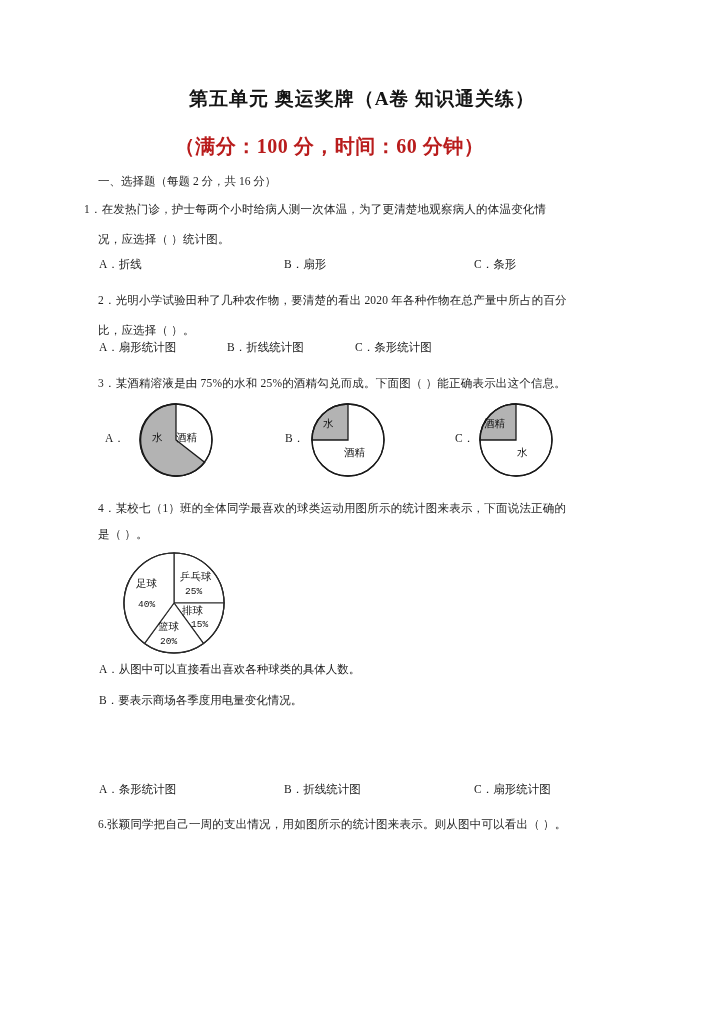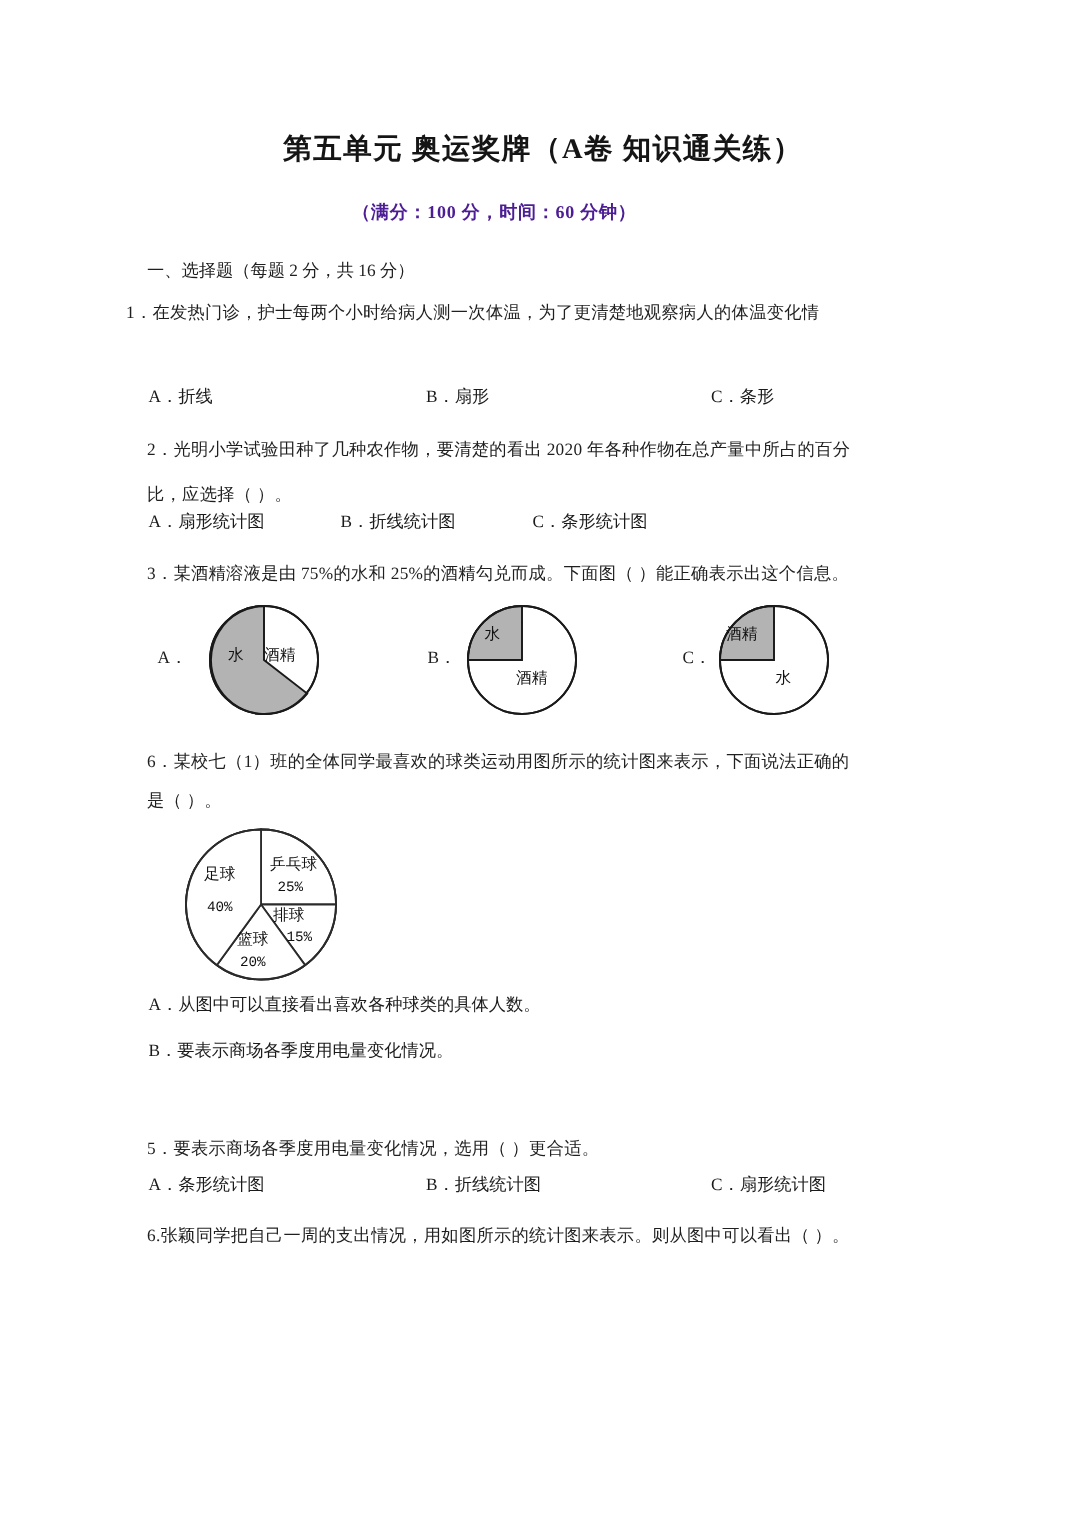"（满分：100 分，时间：60 分钟）" .doc-subtitle { color: #4c1d95 -> #b91c1c; font-size: 12px -> 20px }
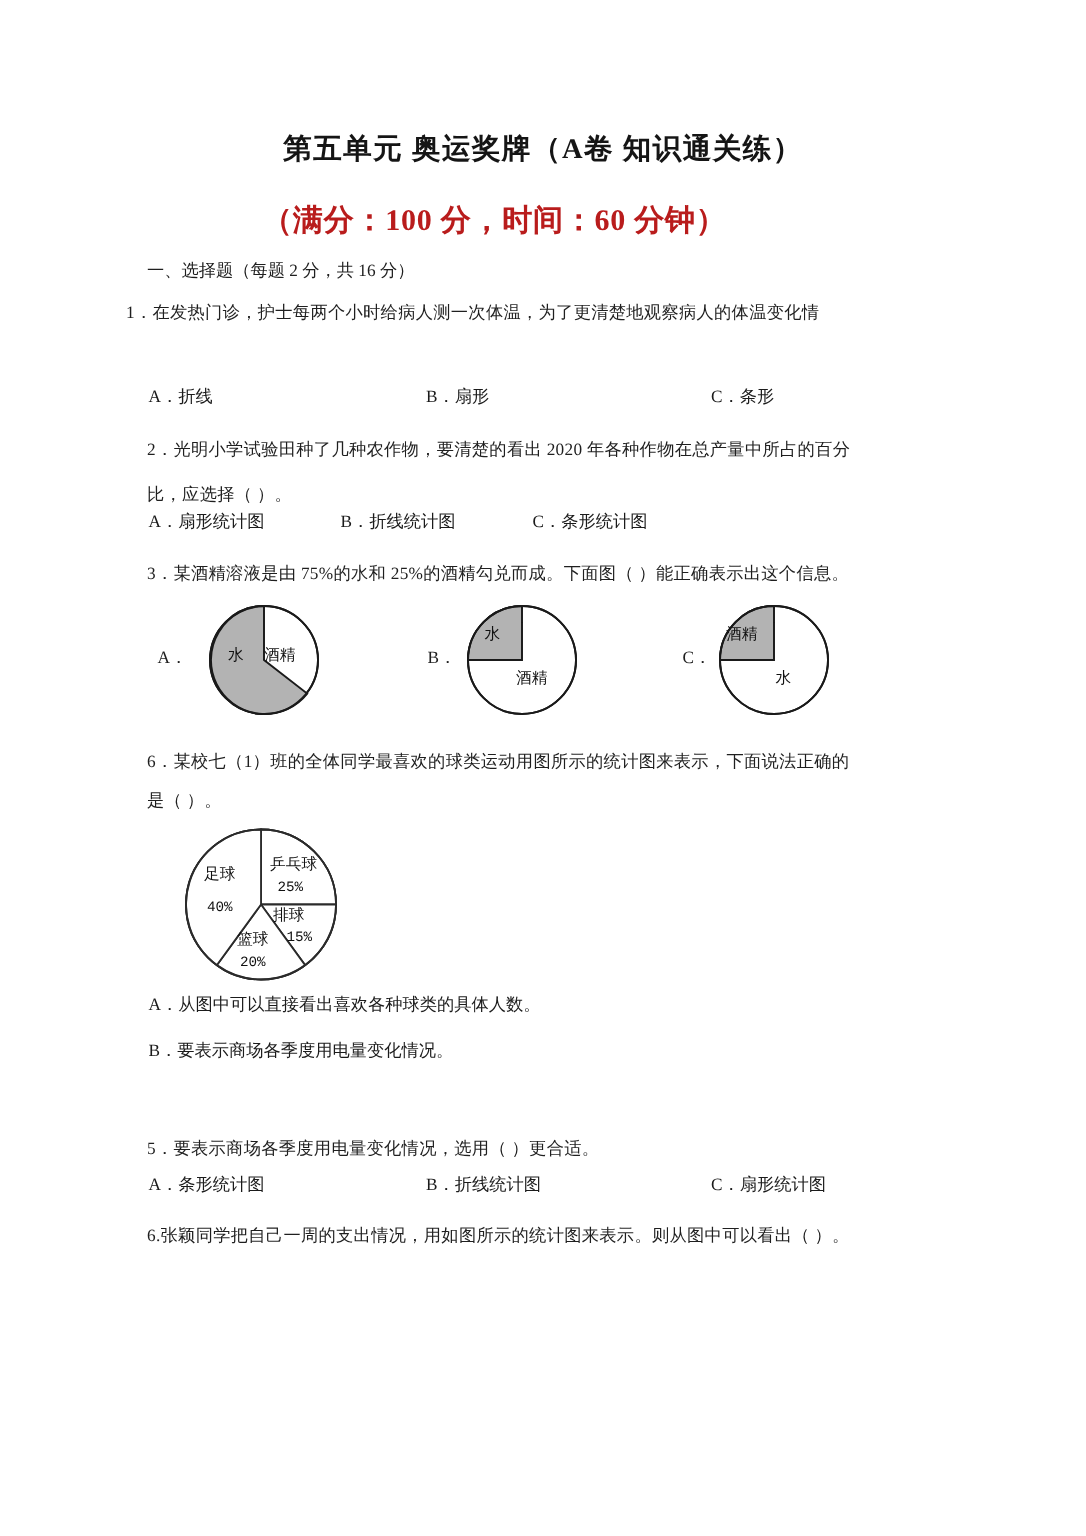"况，应选择（ ）统计图。" div.txt { html: none -> <div>况，应选择（ ）统计图。</div> }
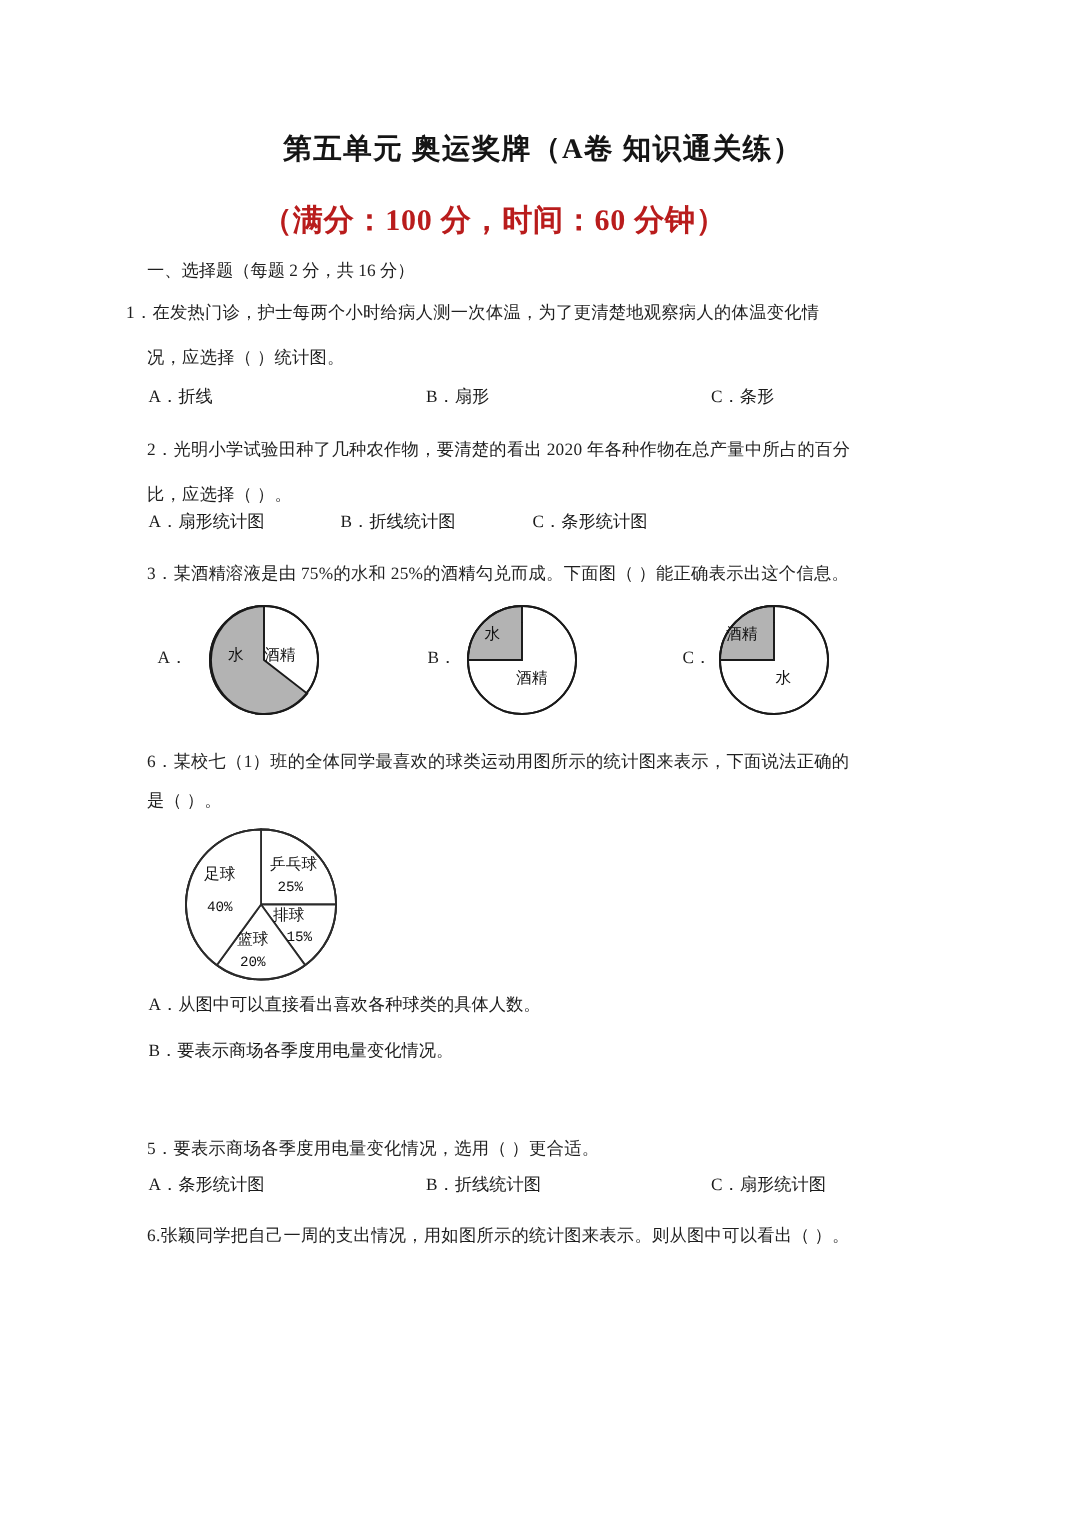"6．某校七（1）班的全体同学最喜欢的球类运动用图所示的统计图来表示，下面说法正确" div.txt { text: 6 -> 4 }
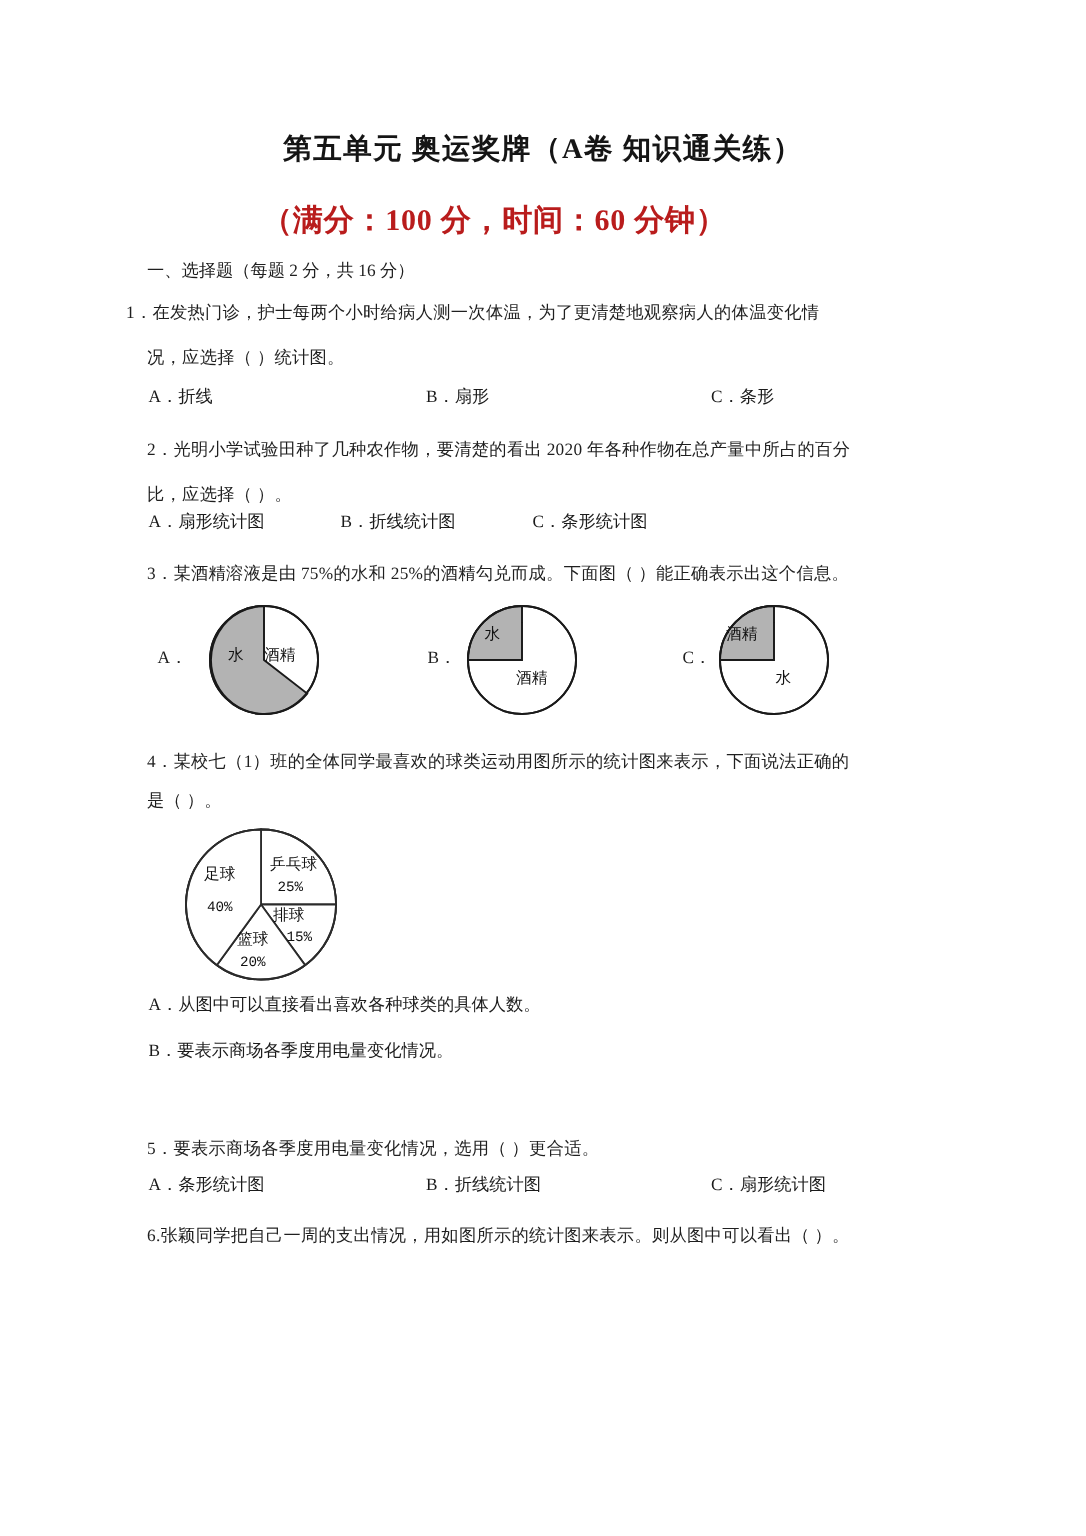"5．要表示商场各季度用电量变化情况，选用（ ）更合适。" div.txt { html: <div>5．要表示商场各季度用电量变化情况，选用（ ）更合适。</div> -> none }
